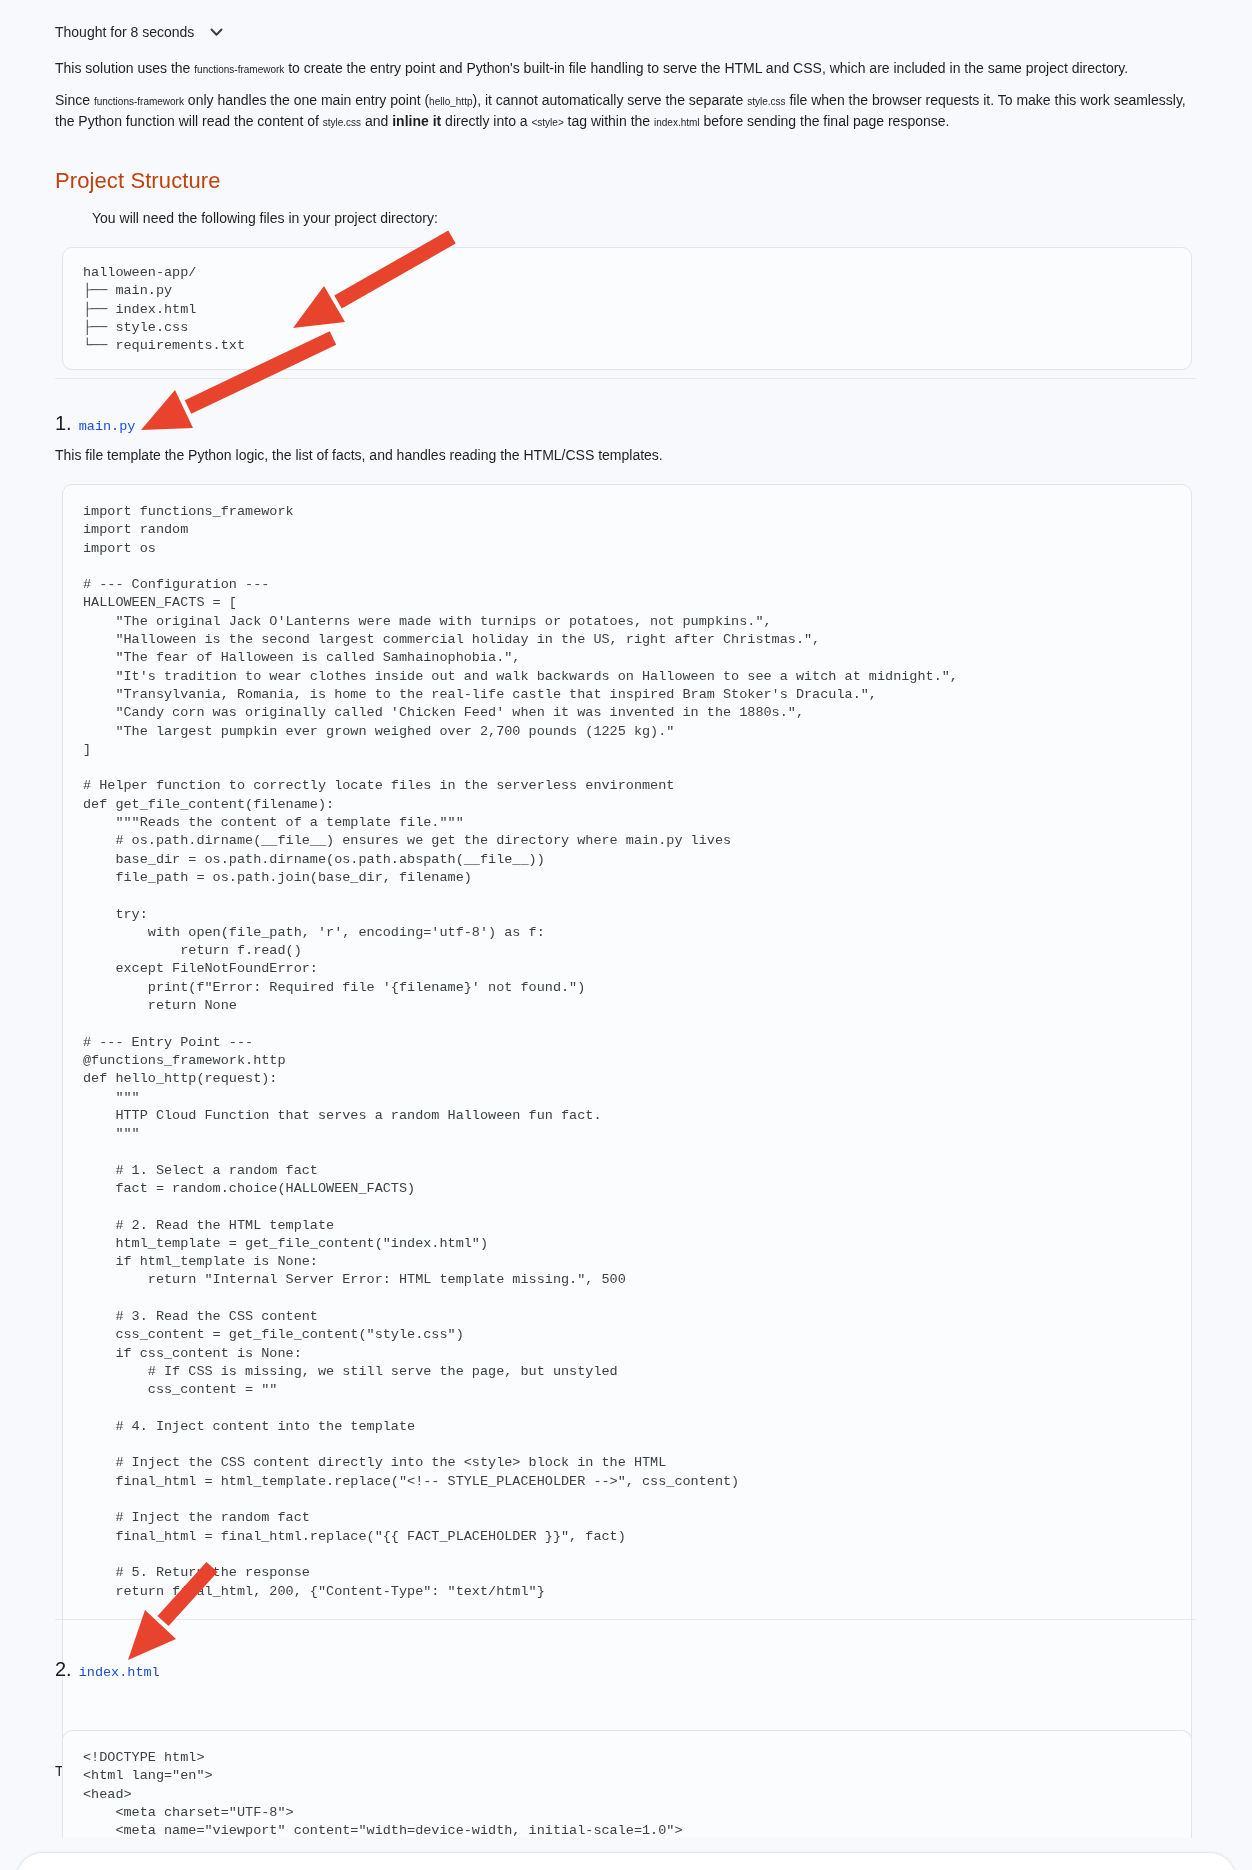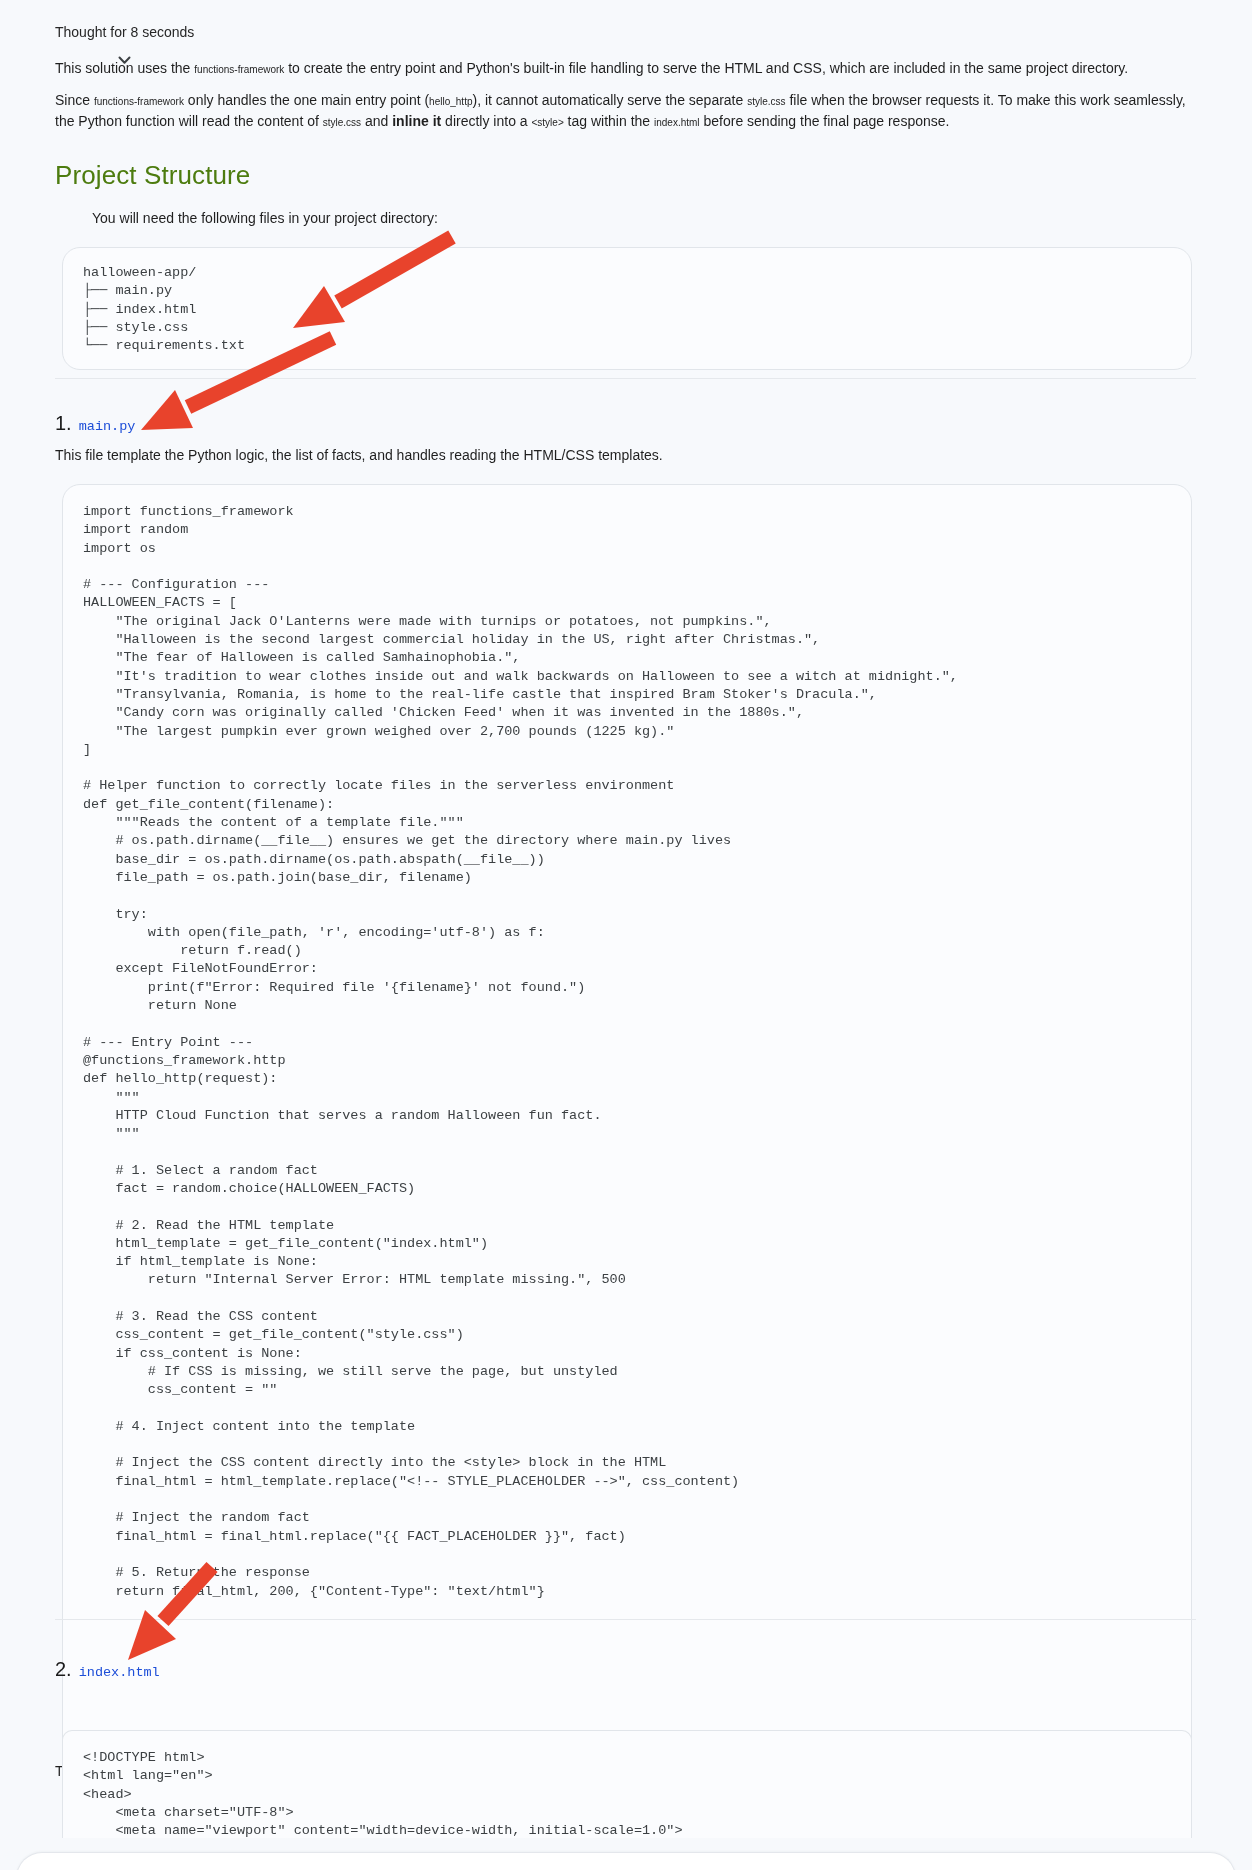"Thought for 8 seconds" .thought-row { flex-direction: column -> none }
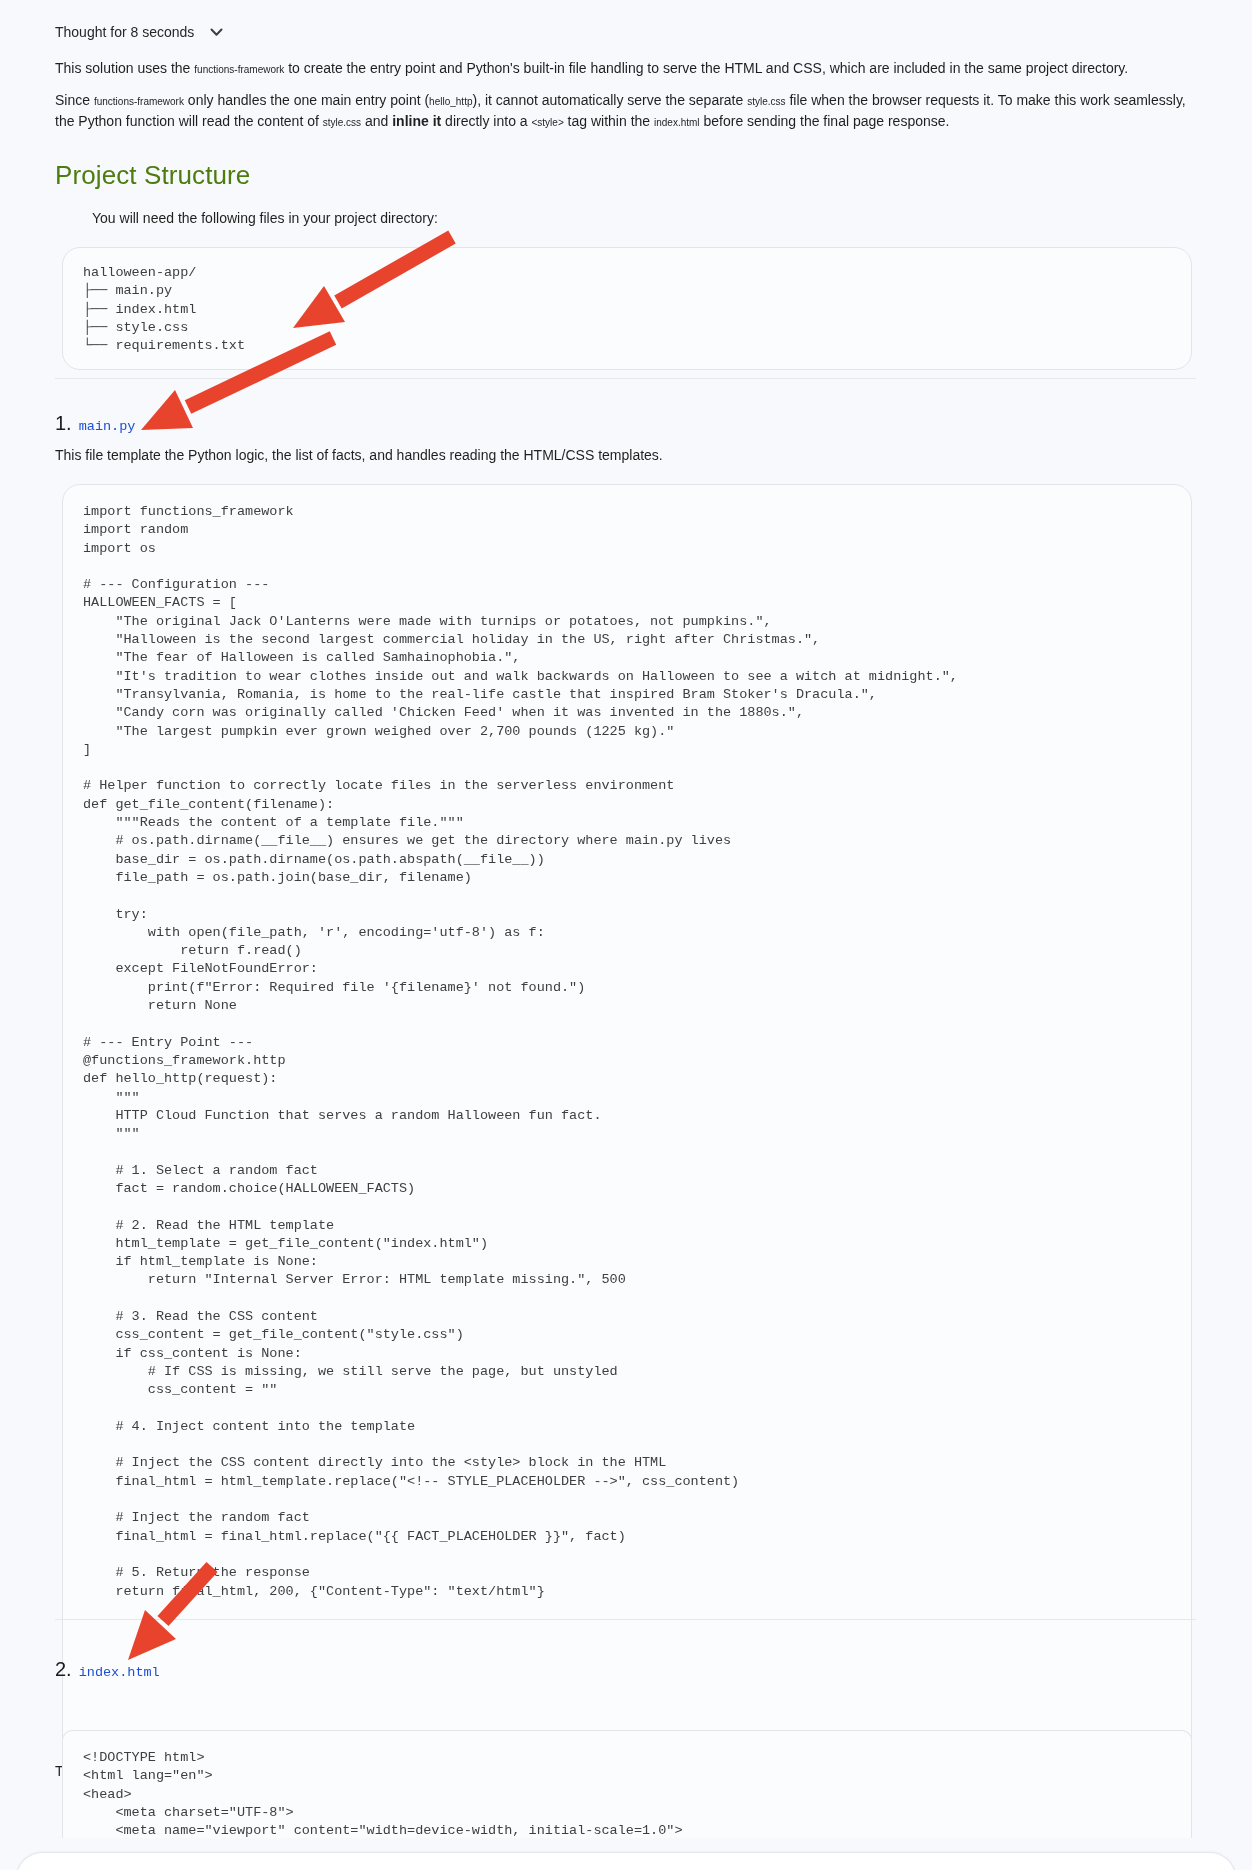"Project Structure" .h2 { color: #4d7c0f -> #c2410c; font-size: 26px -> 22px; top: 160px -> 168px }
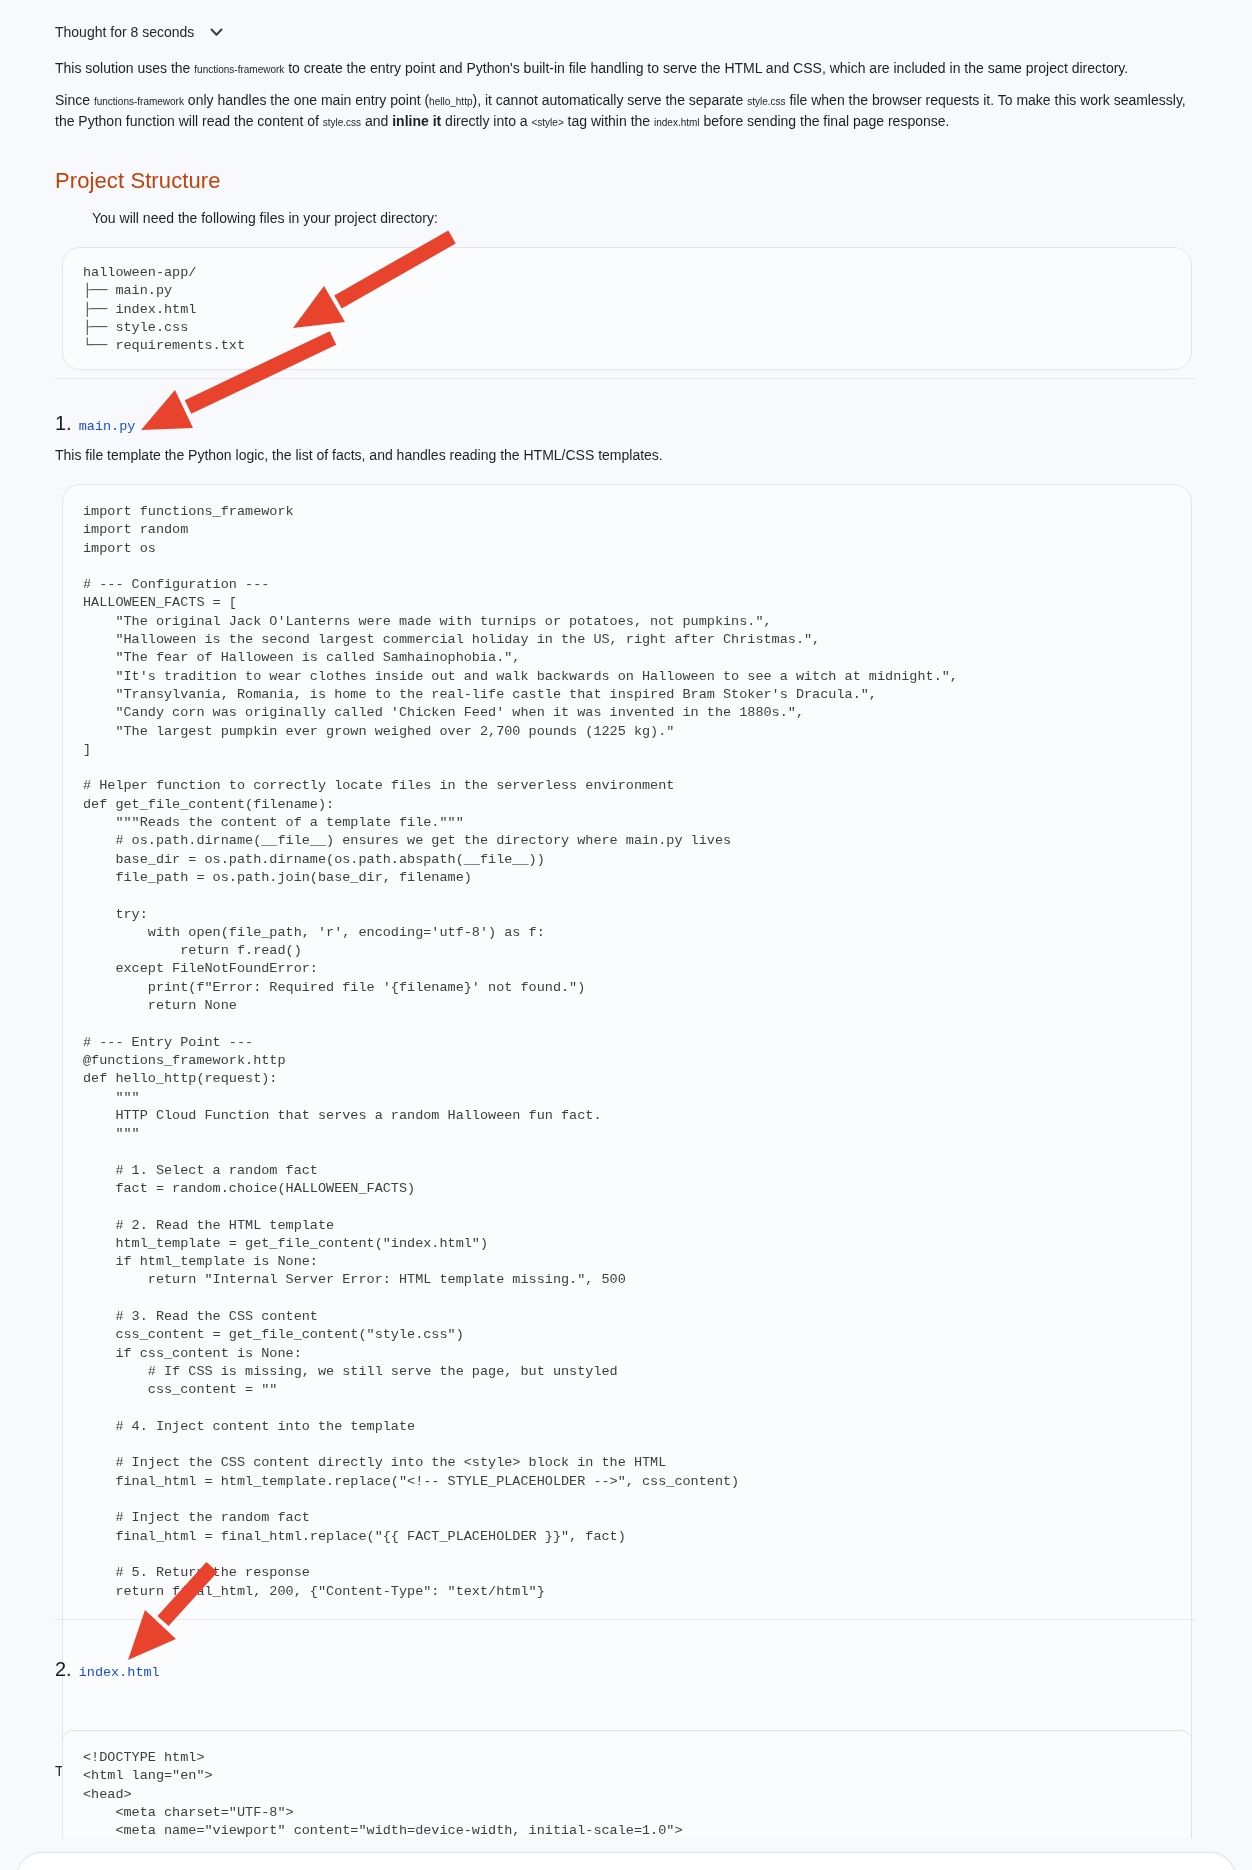"halloween-app/" .codebox { border-radius: 18px -> 10px }
